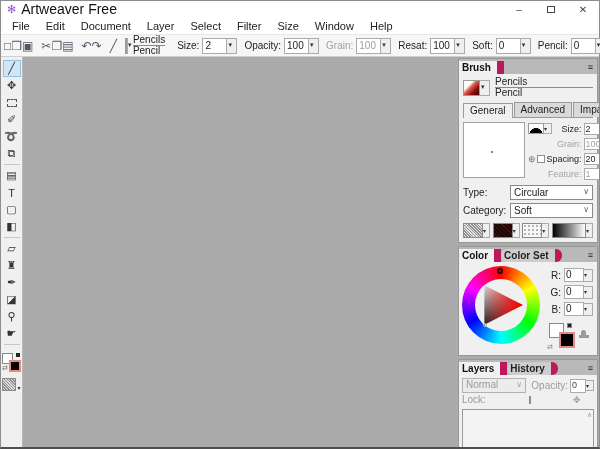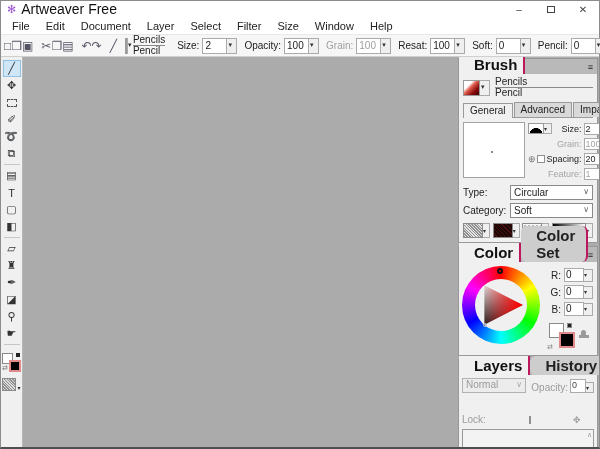"Brush" .ptab { border-right: 2px solid #be185d -> 7px solid #be185d; font-size: 15px -> 10px; padding: 1px 6px 1px 15px -> 1px 6px 1px 3px }
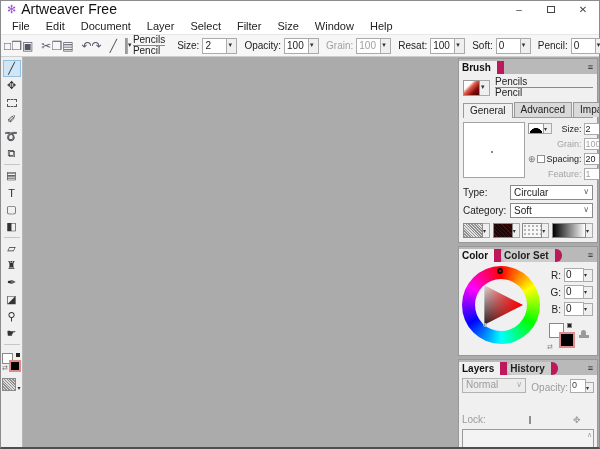"Normal" .lp-row1 { align-items: flex-end -> center }
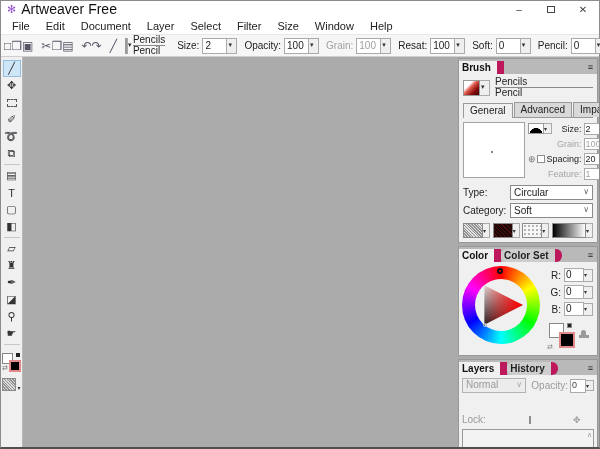"Lock:" .lp-lockrow { margin-top: 20px -> 0 }
